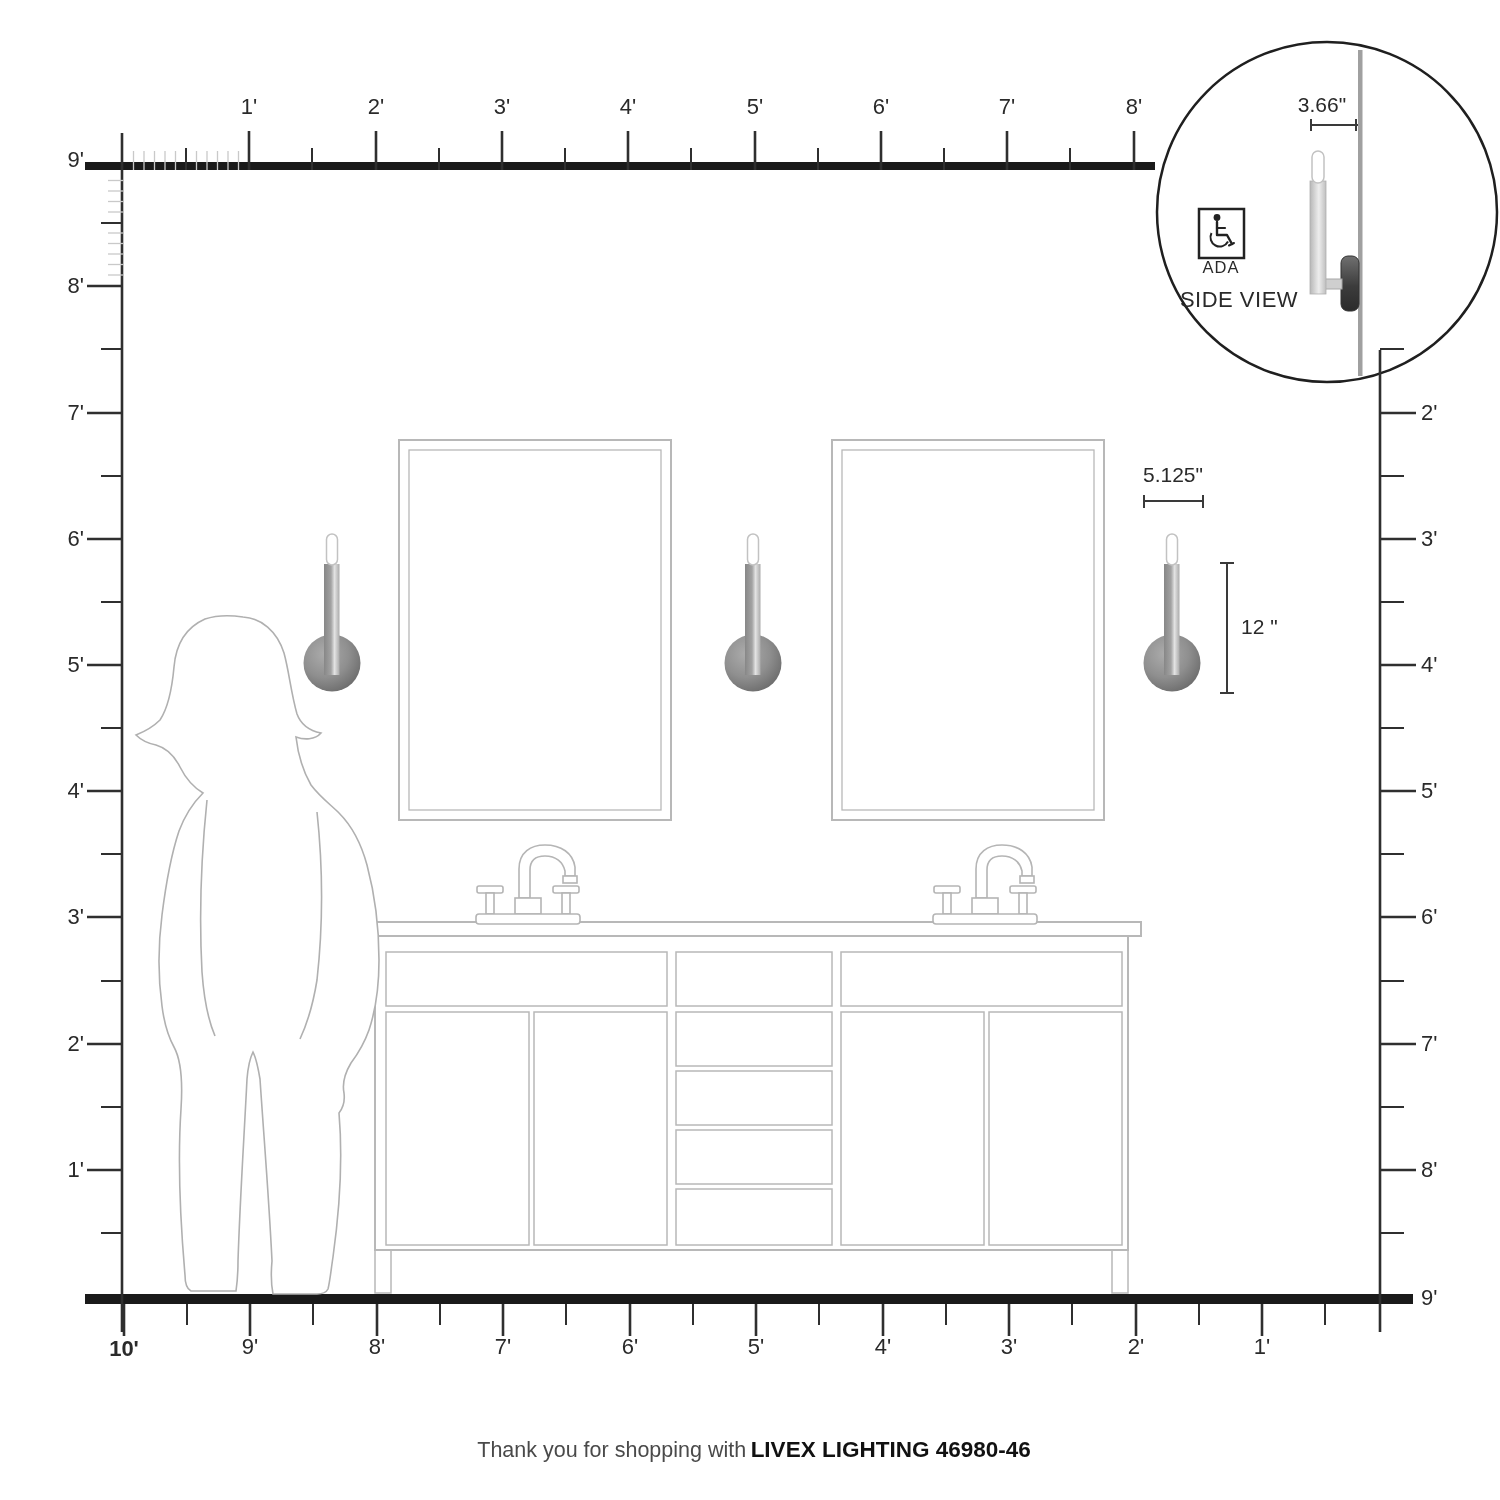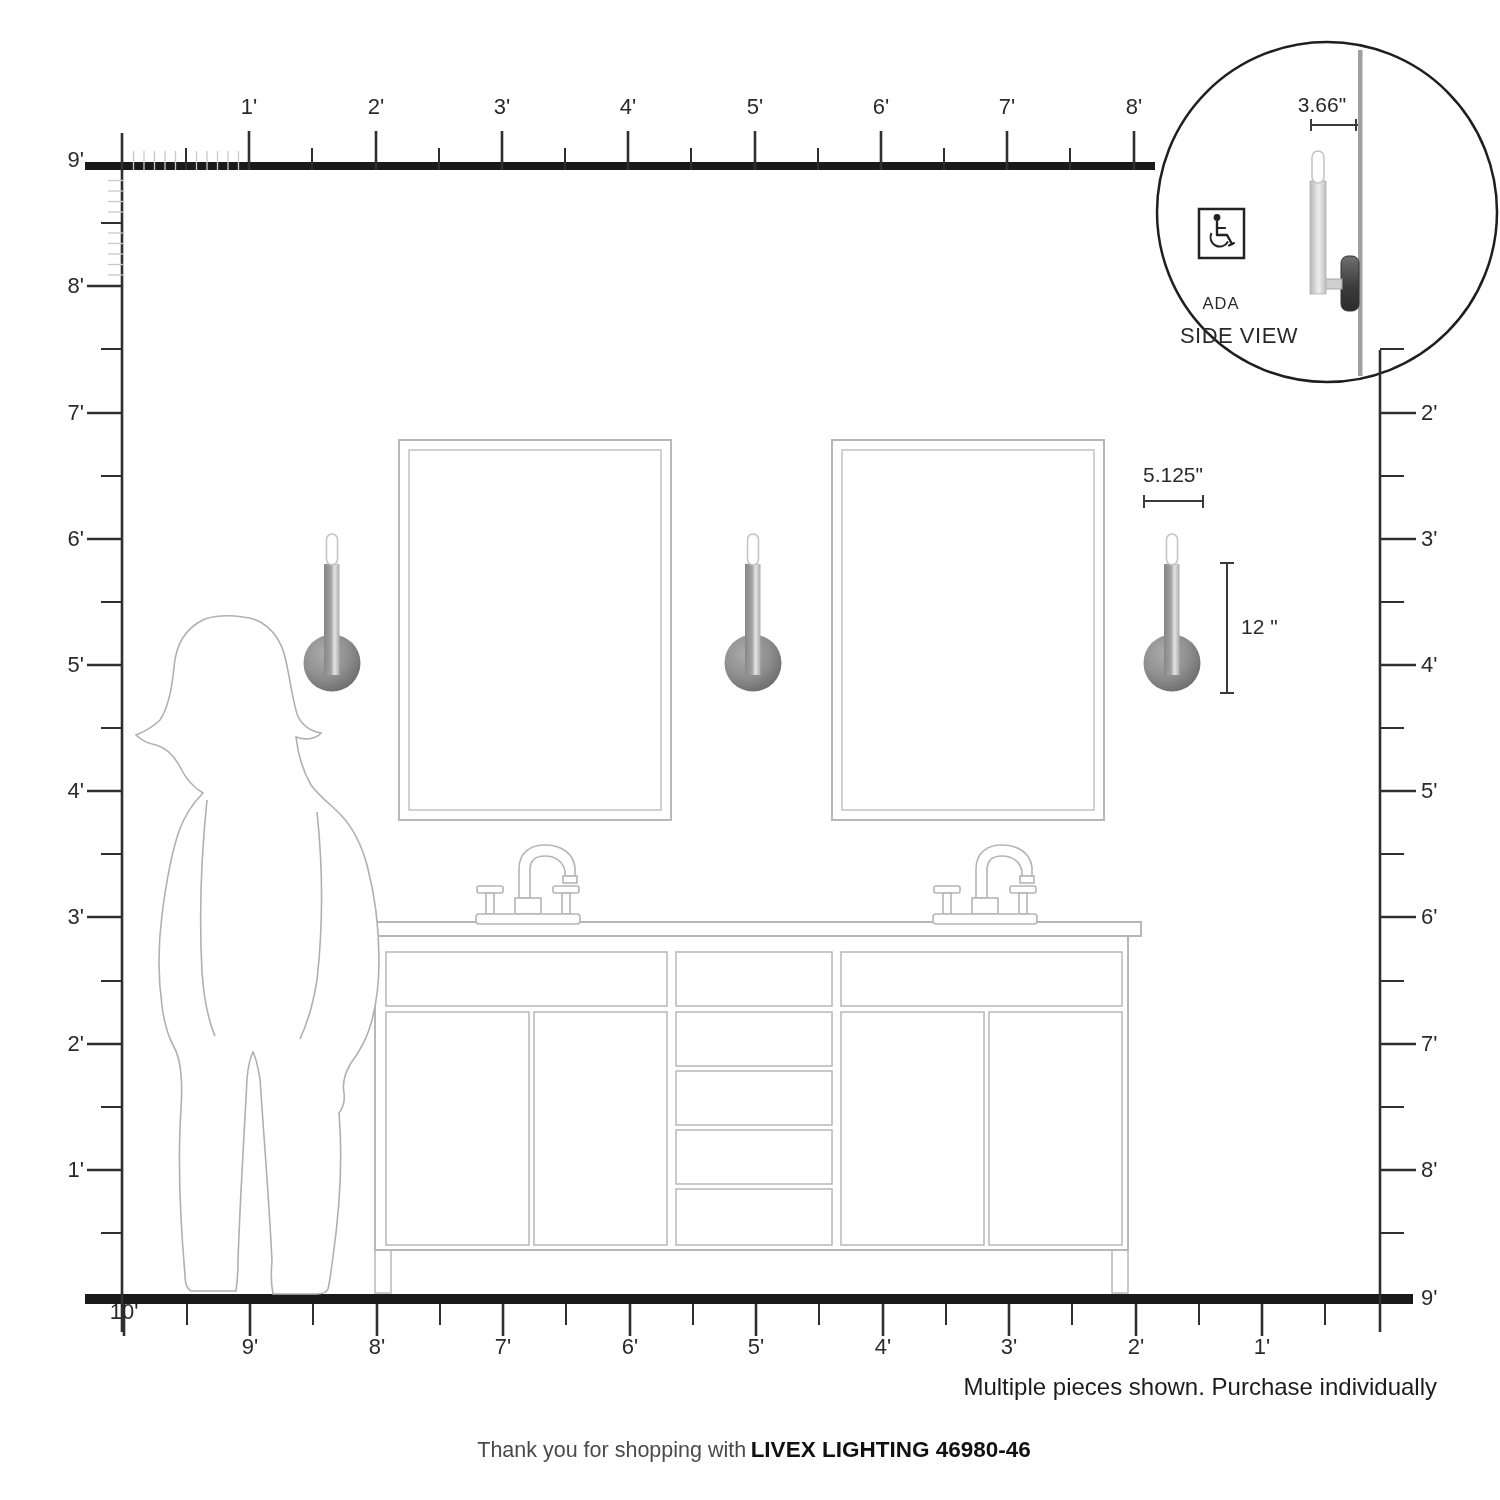"ADA" .inset-label { margin-top: 36px -> none }
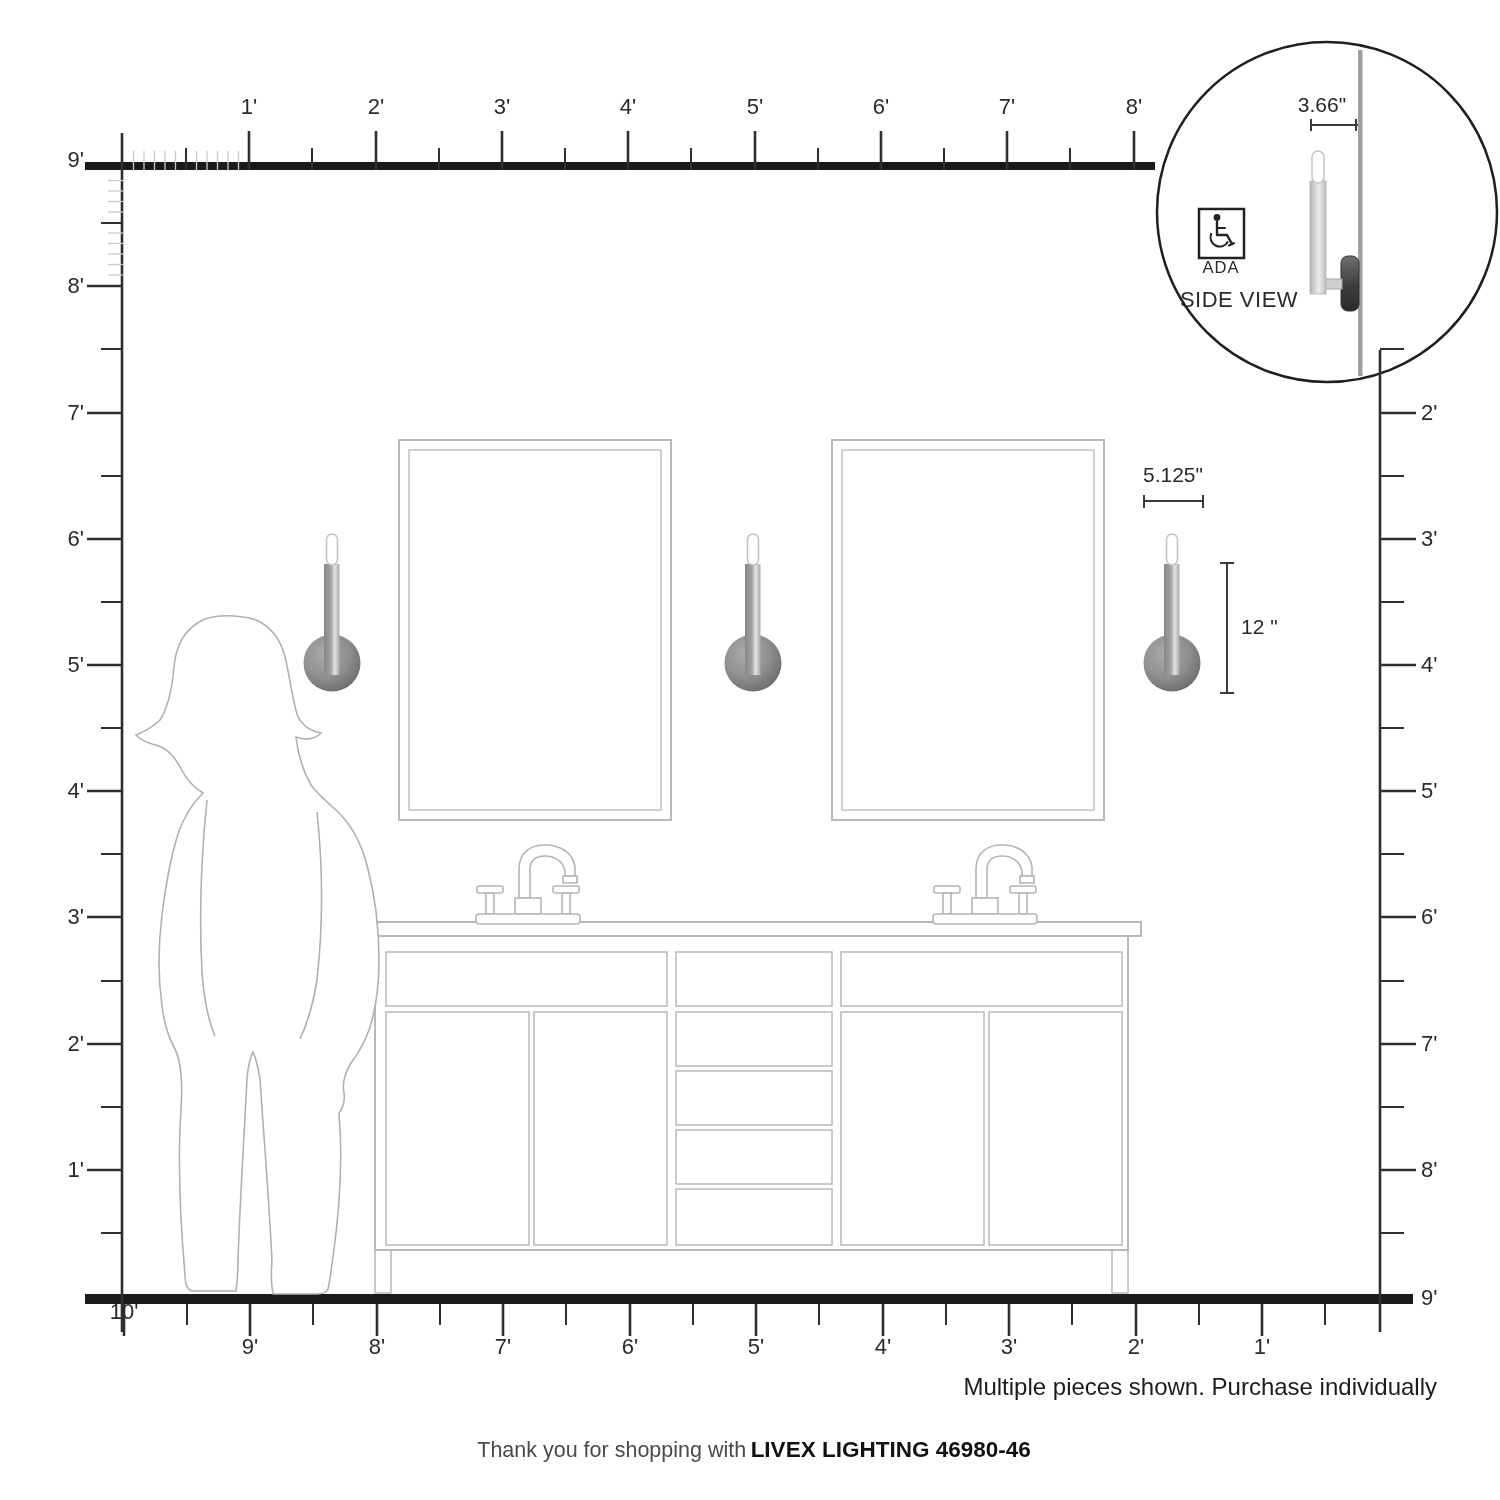"10'" div.ruler-label { font-weight: none -> bold; top: 1299px -> 1336px }
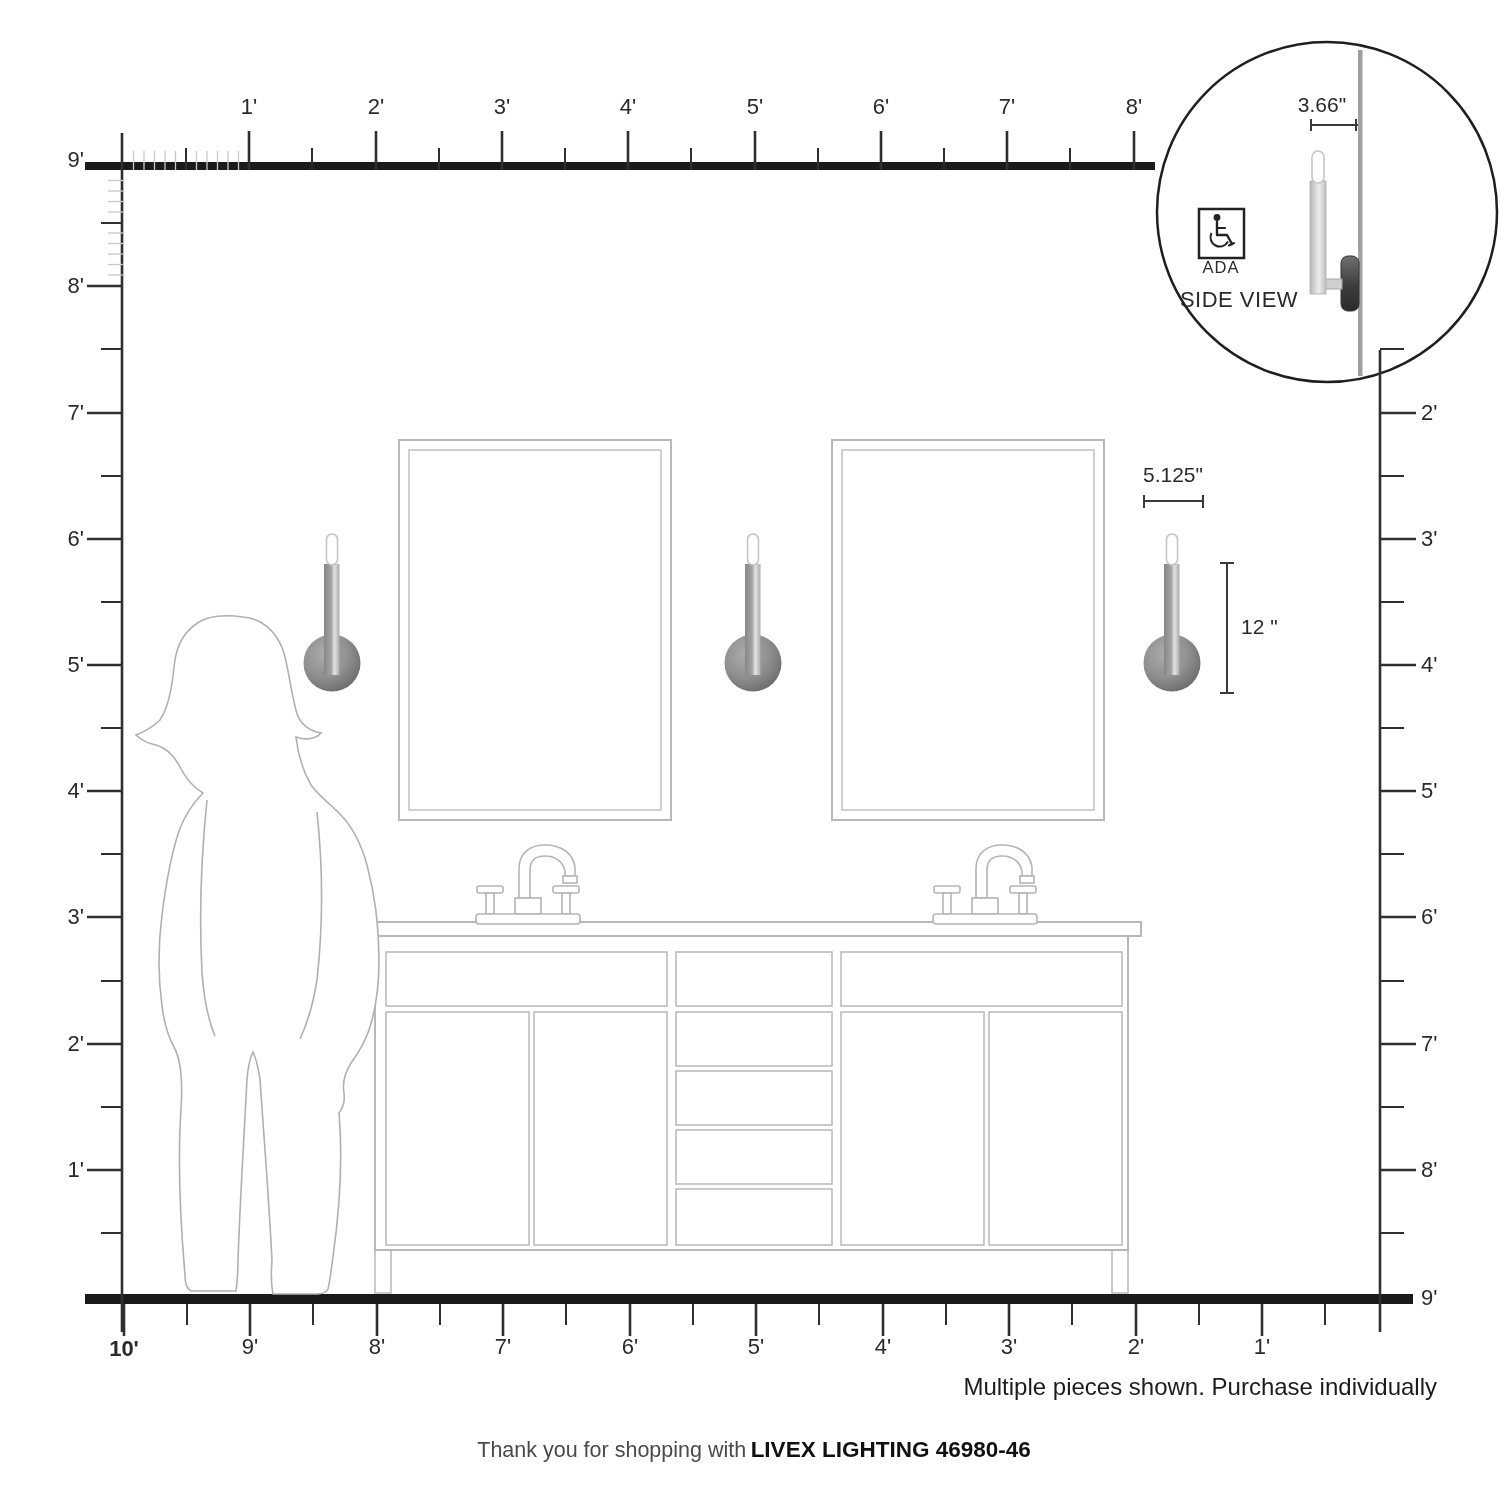"Multiple pieces shown. Purchase" div.note { html: <div>Multiple pieces shown. Purchase individually</div> -> none }
